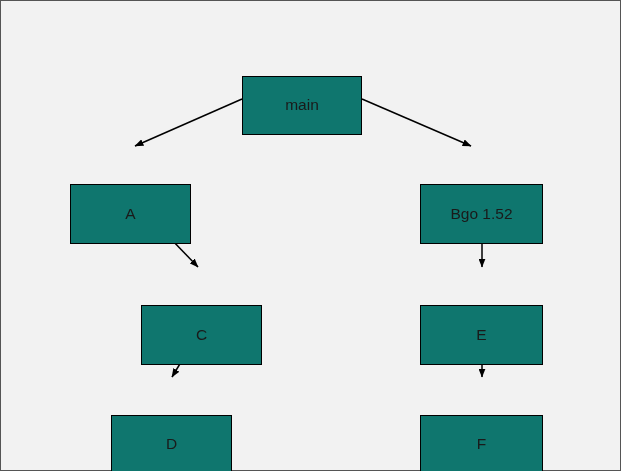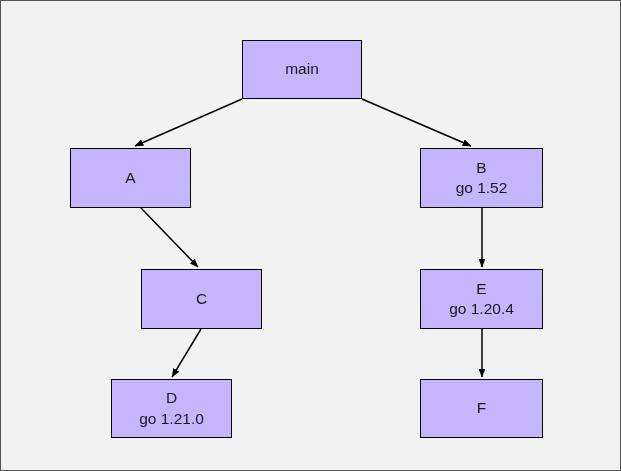"main" .node { background: #c4b5fd -> #0f766e; flex-direction: column -> row; margin-top: none -> 36px }
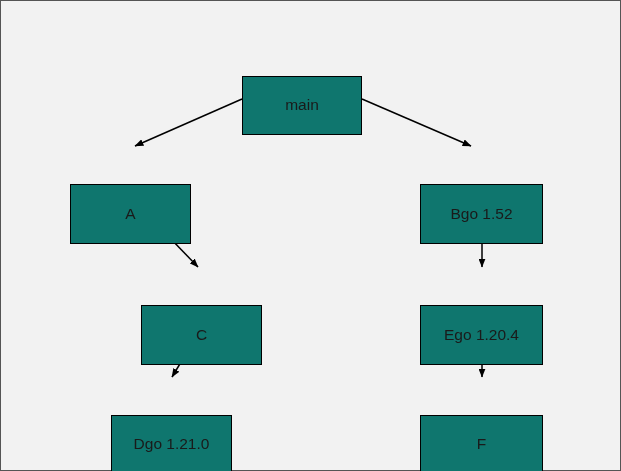"go 1.20.4" div.node-version { html: <div>go 1.20.4</div> -> none }
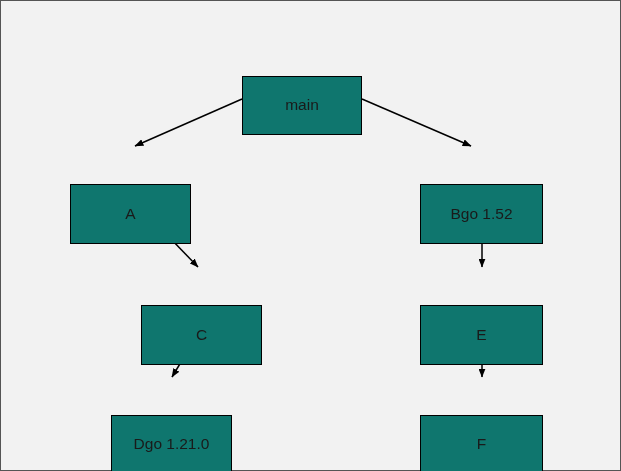"go 1.21.0" div.node-version { html: <div>go 1.21.0</div> -> none }
